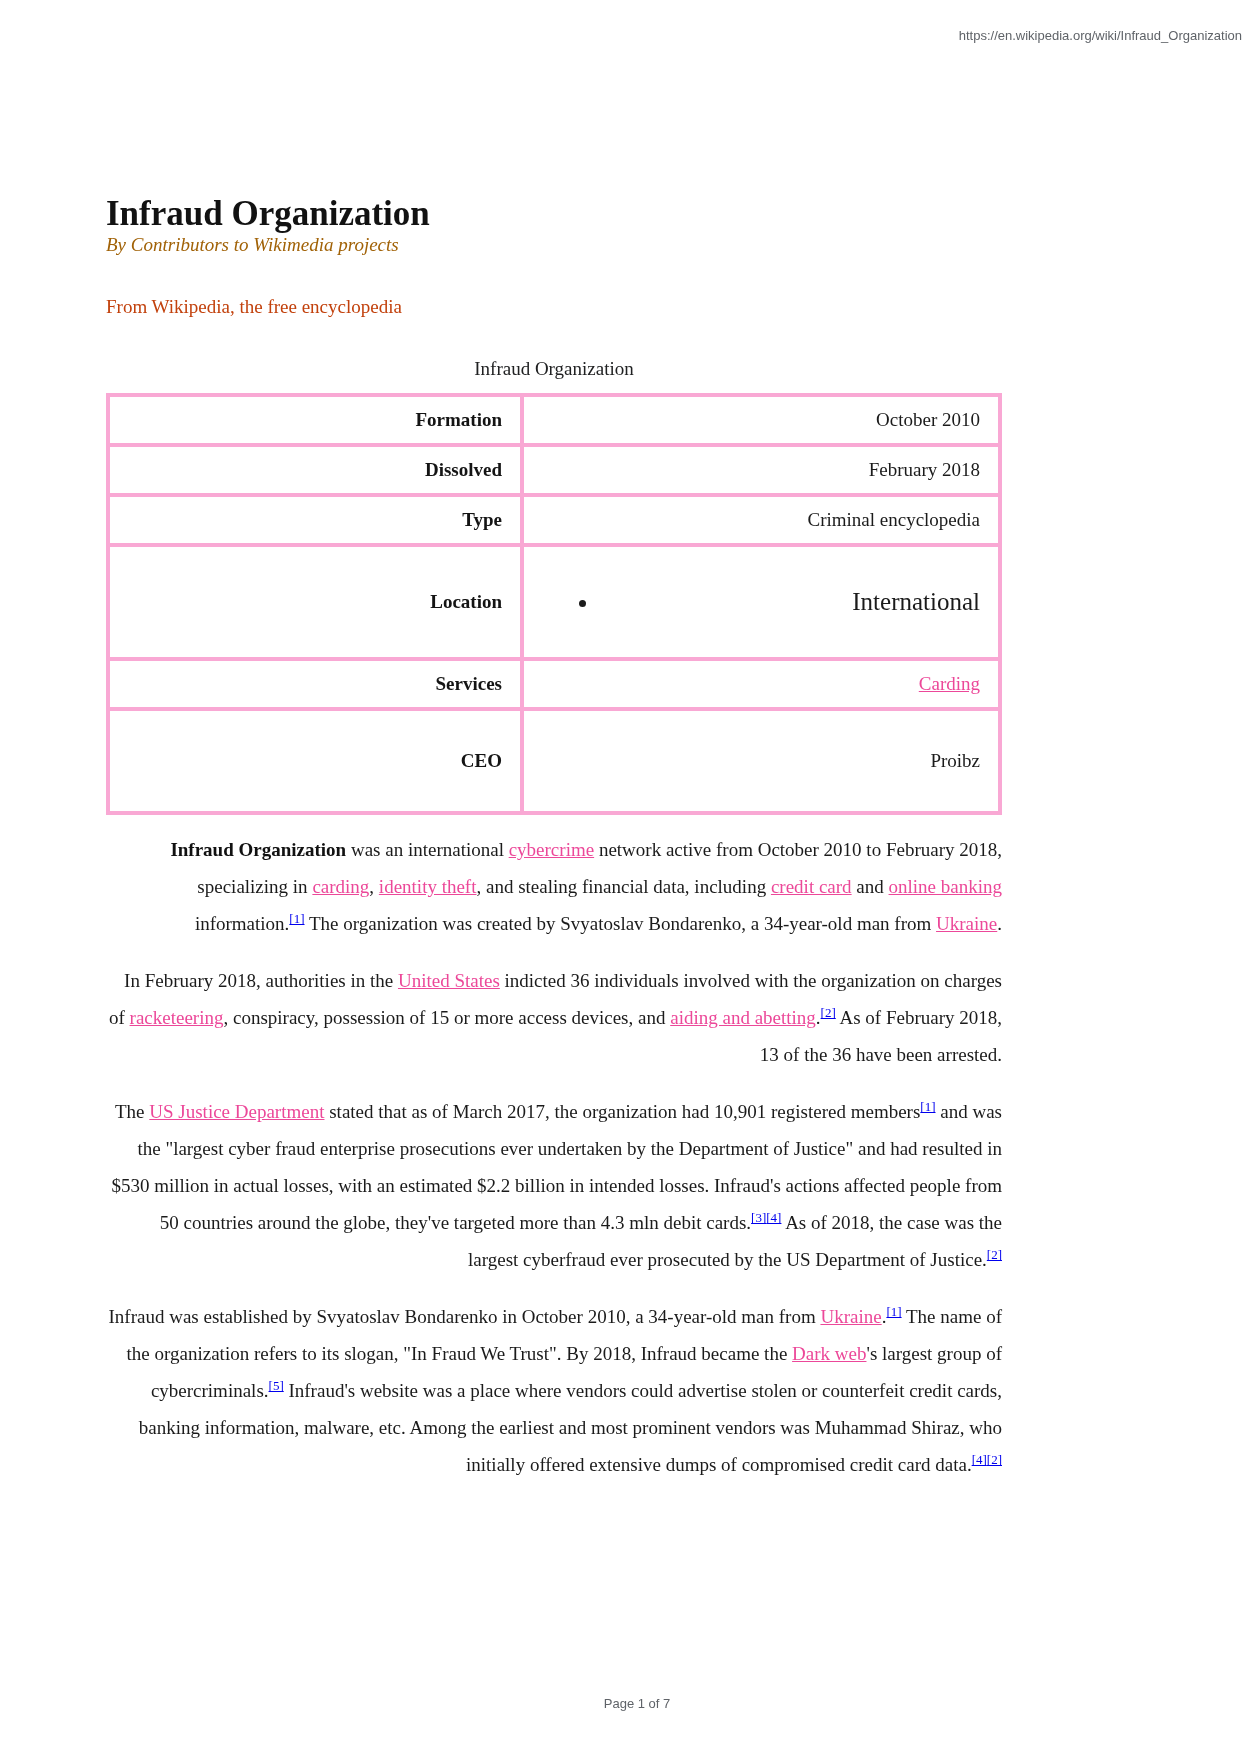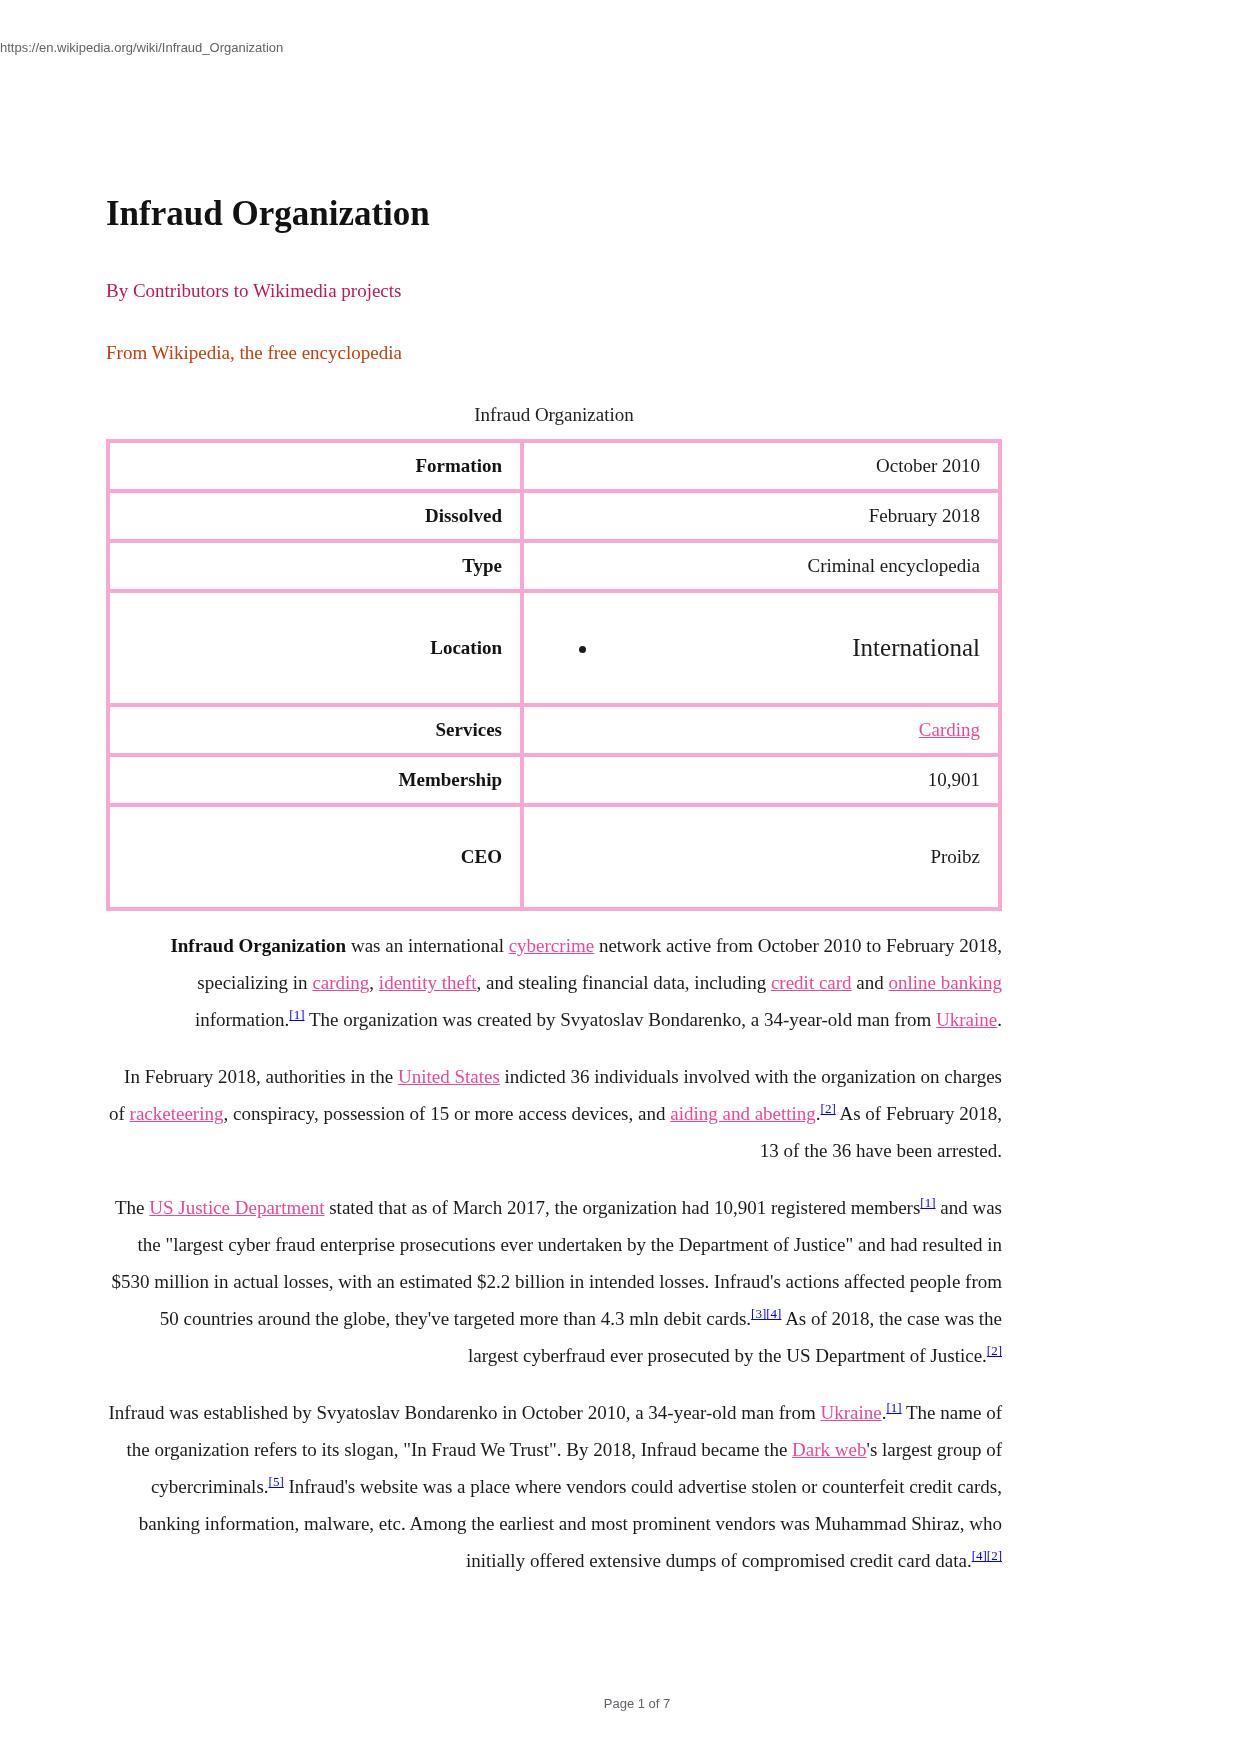"https://en.wikipedia.org/wiki/Infraud_Or" .url-header { text-align: left -> right; top: 40px -> 28px }
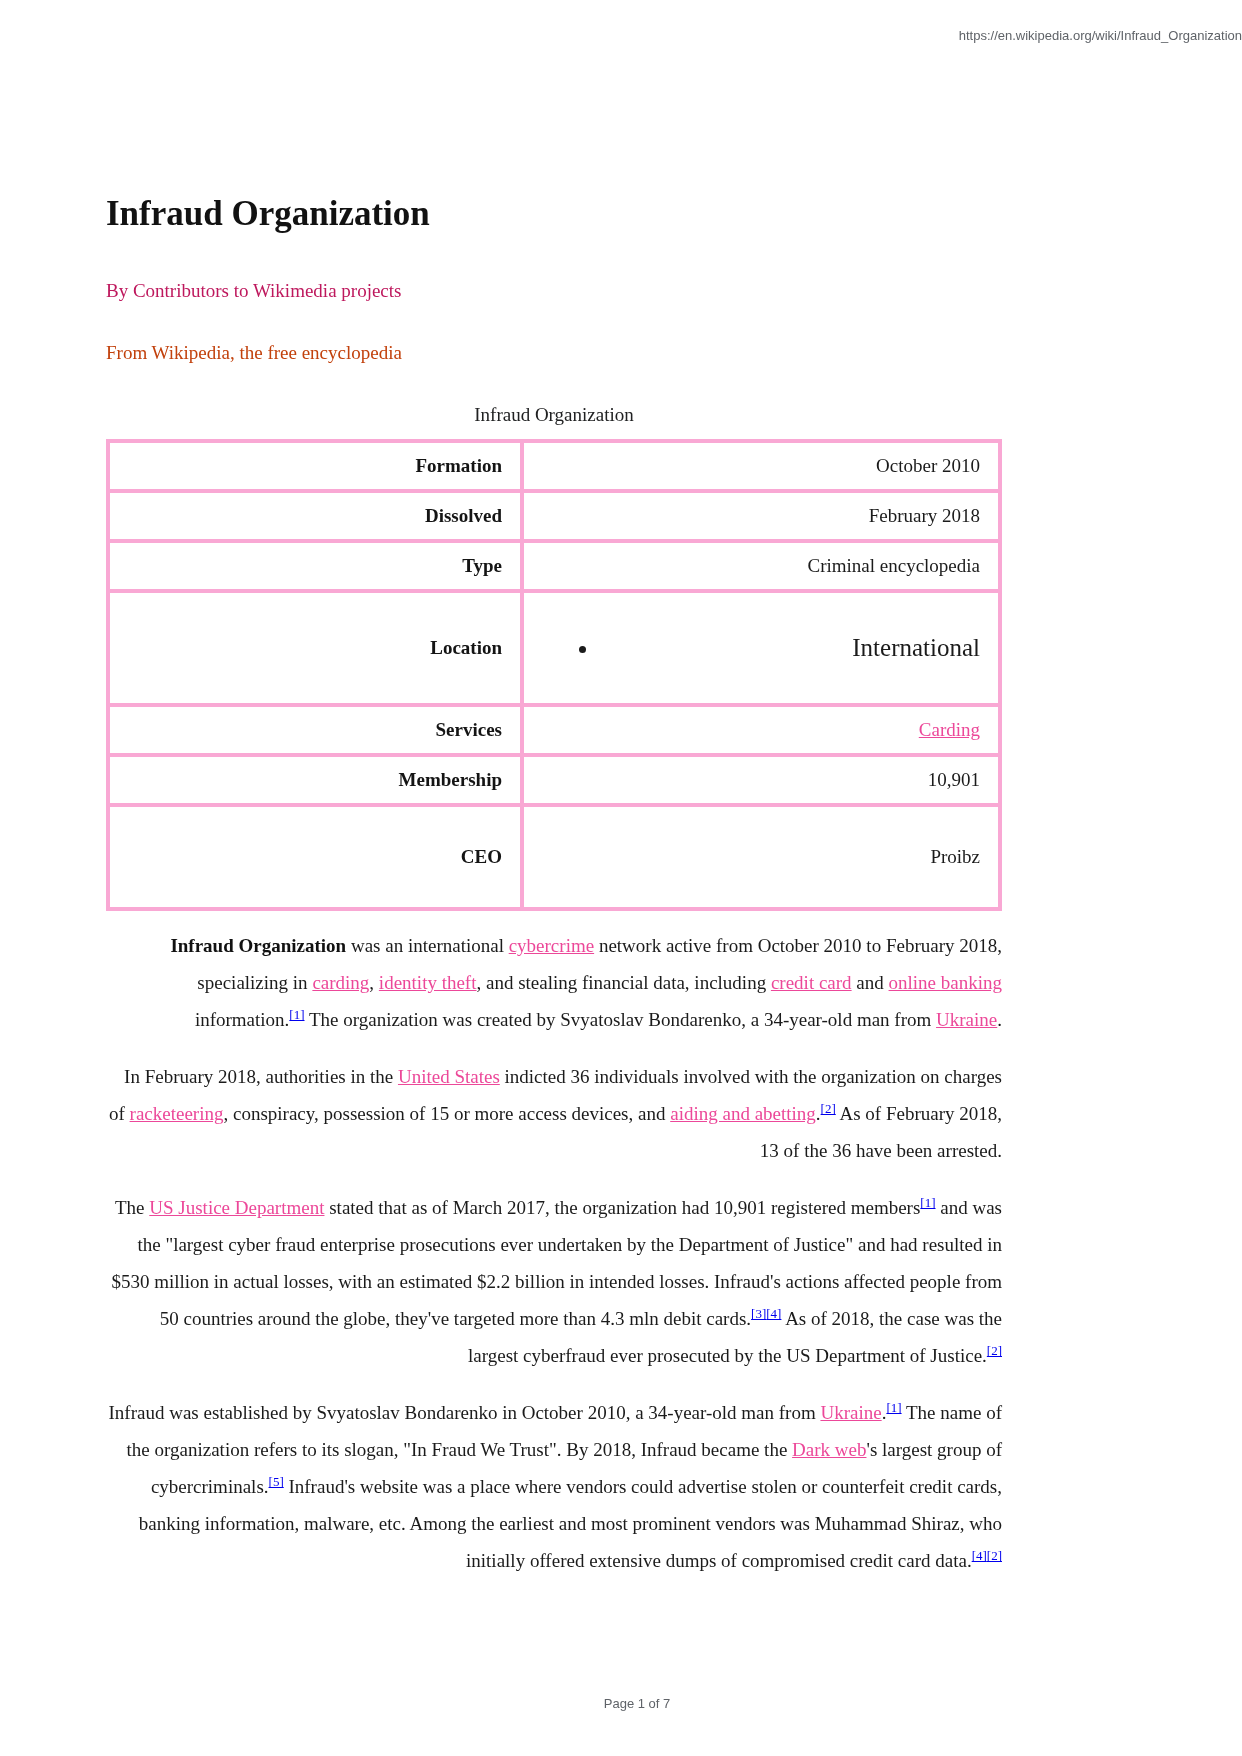"By Contributors to Wikimedia projects" .byline { color: #be185d -> #a16207; font-style: none -> italic; margin-top: 46px -> none }
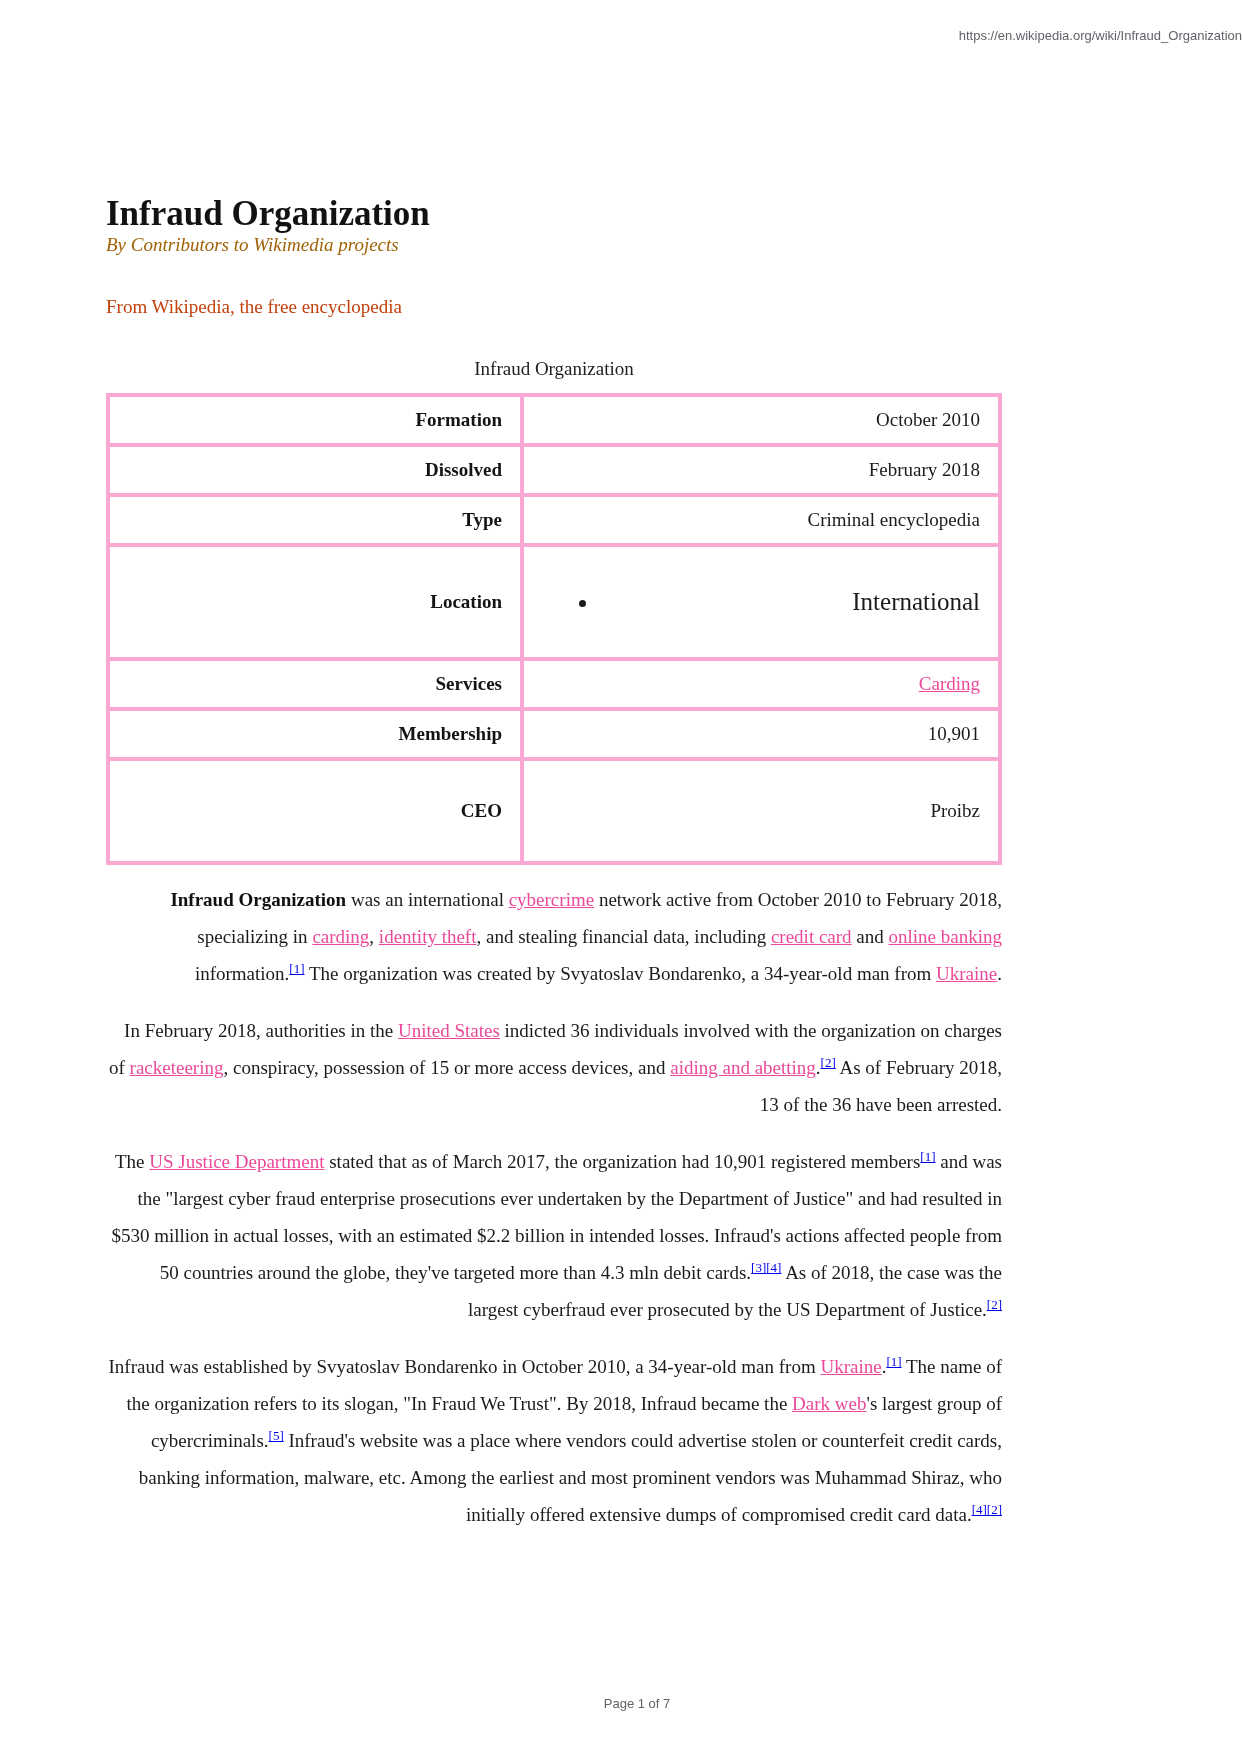"Membership" tr { html: <tr> <th>Membership</th> <td>10,901</td> </tr> -> none }
